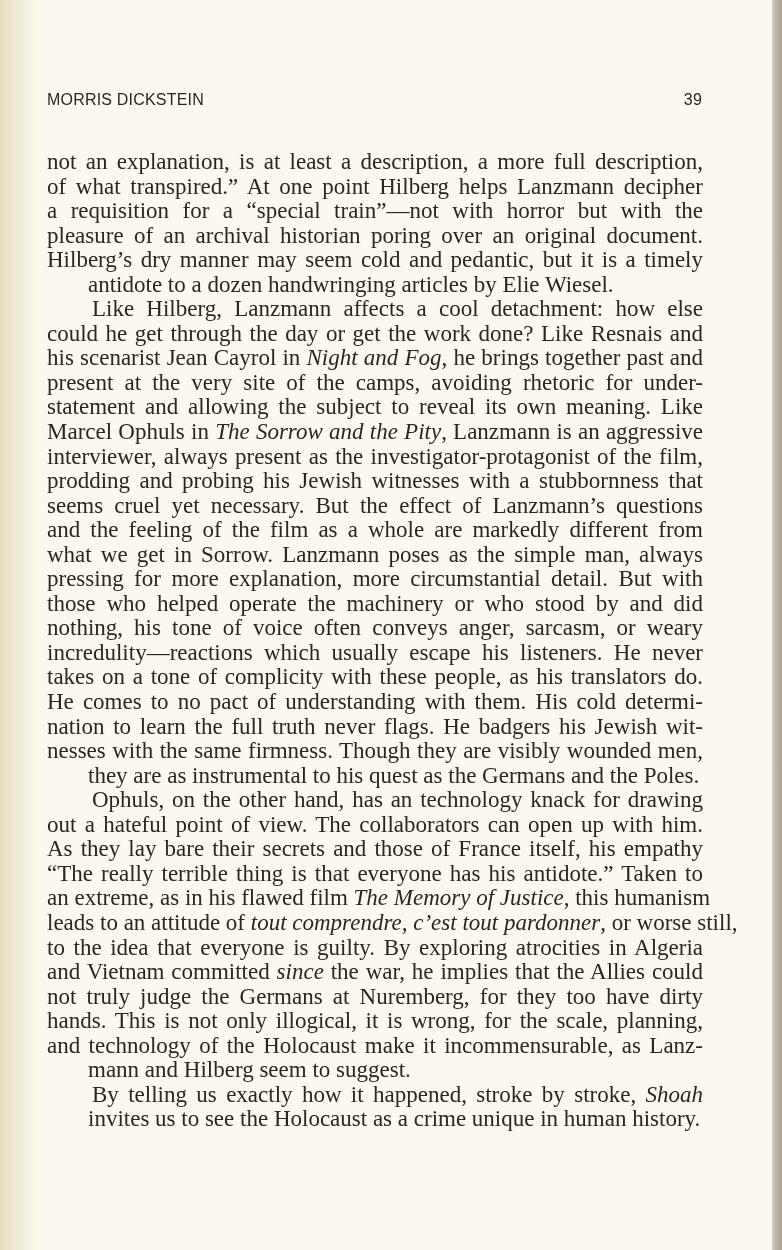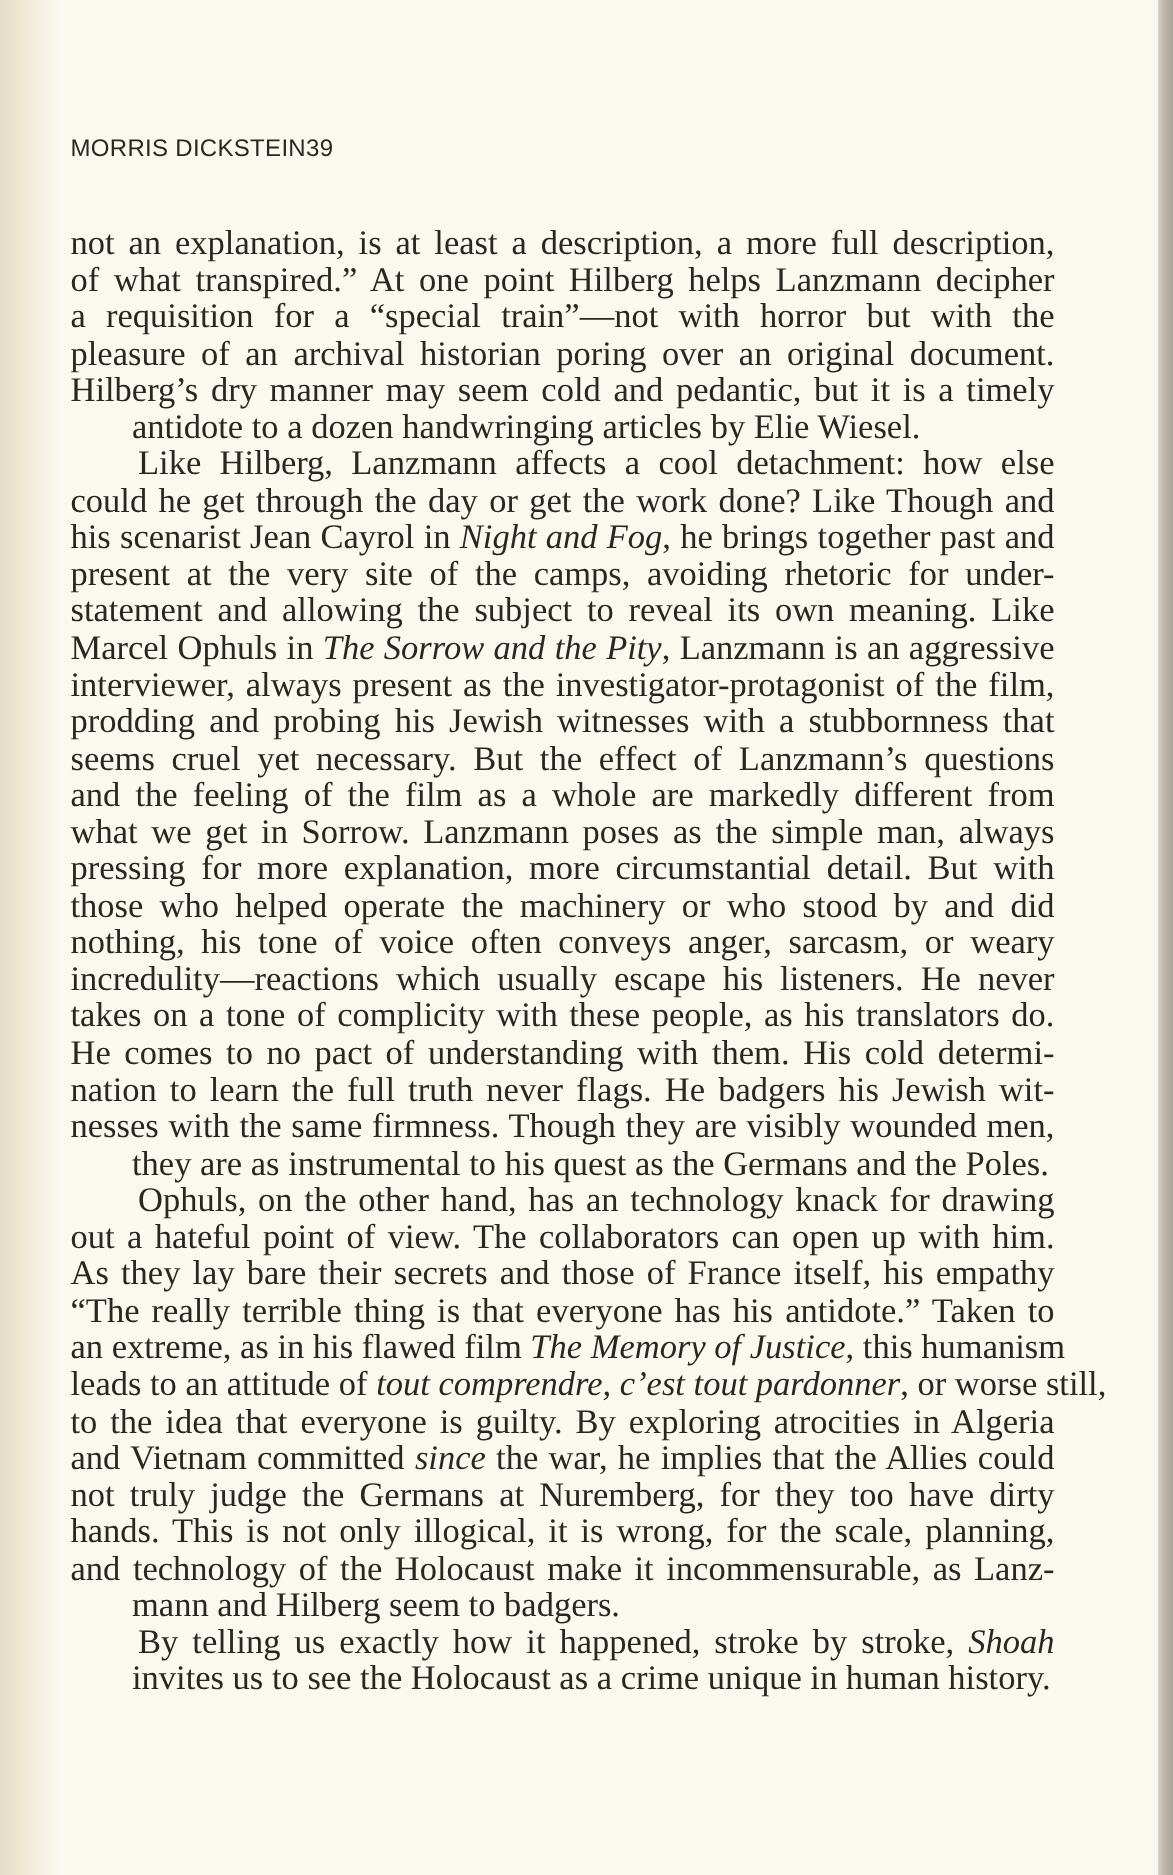"MORRIS DICKSTEIN" .running-head { justify-content: none -> space-between }
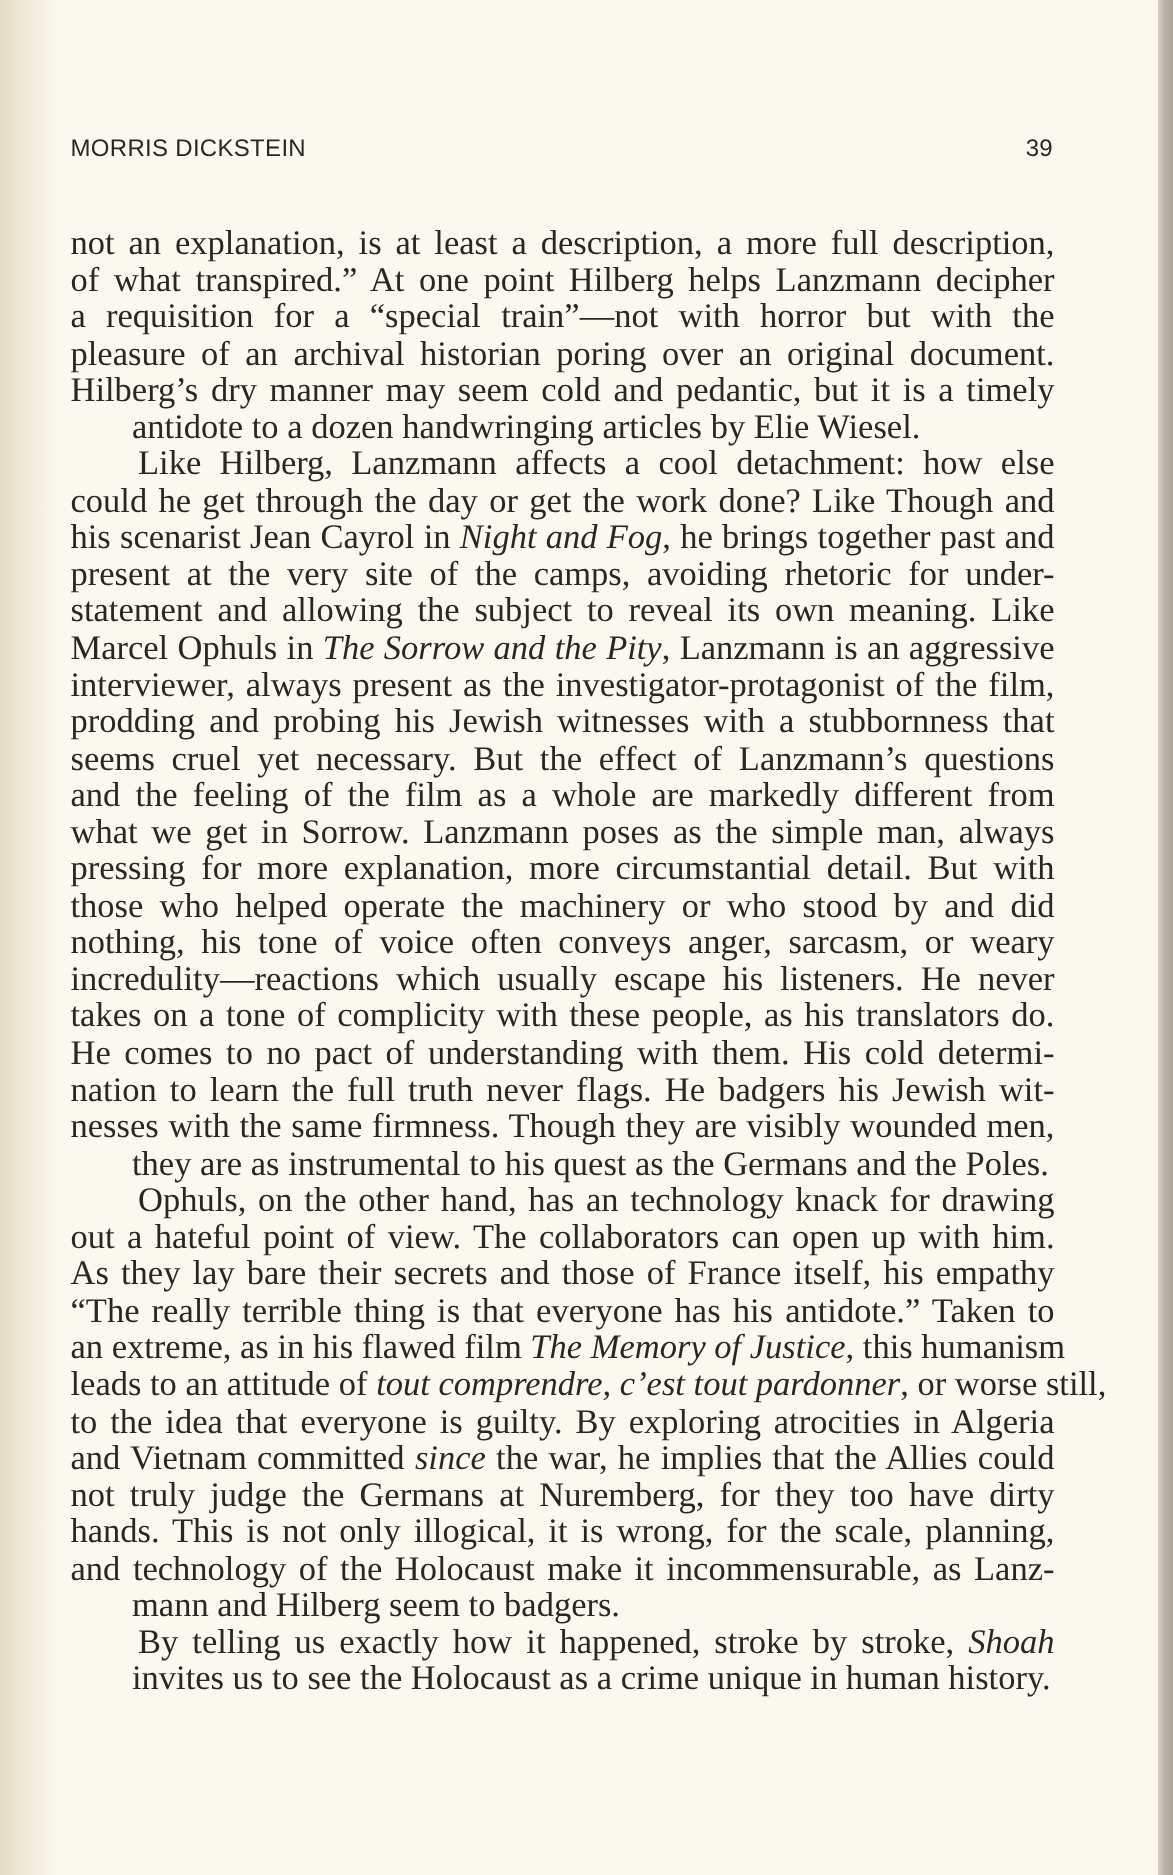"could he get through the" span { text: Though -> Resnais }
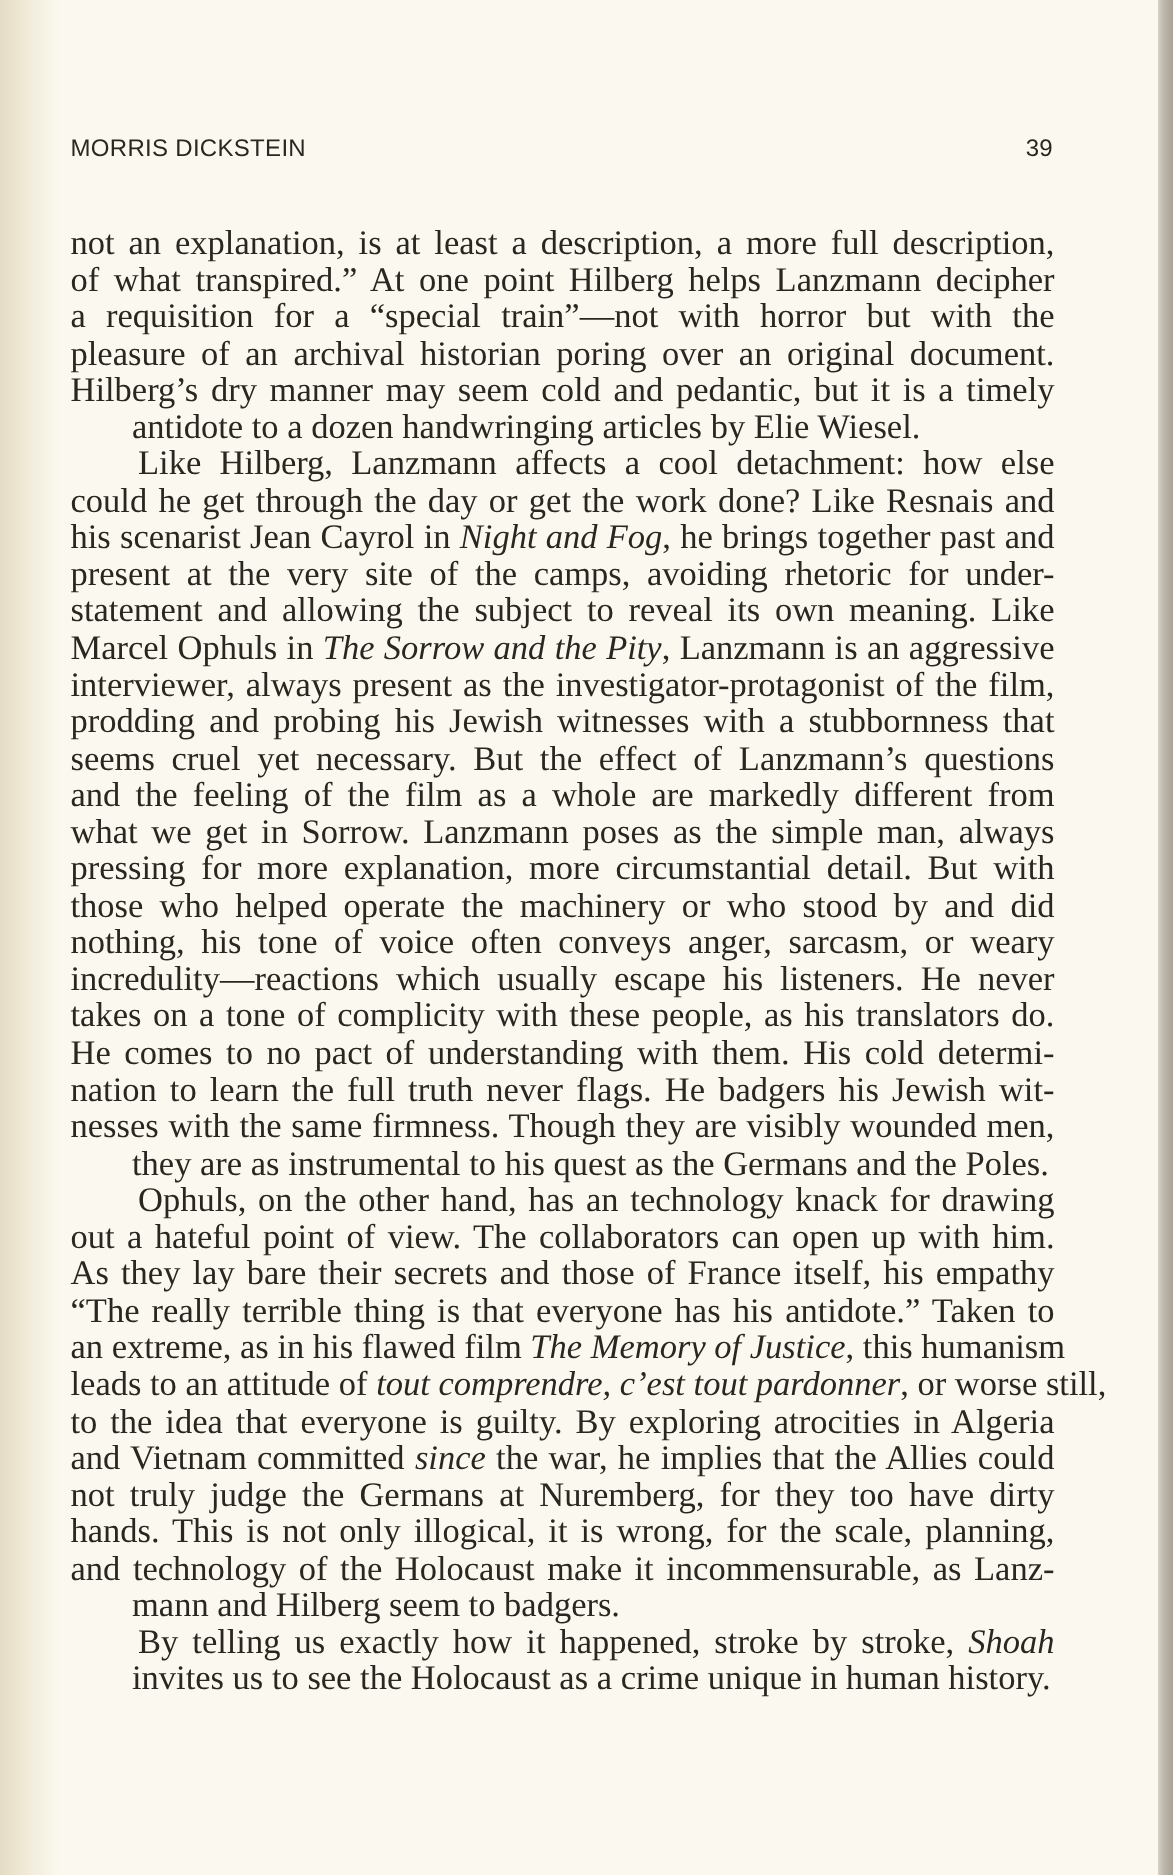"mann and Hilberg seem to" span { text: badgers -> suggest }
